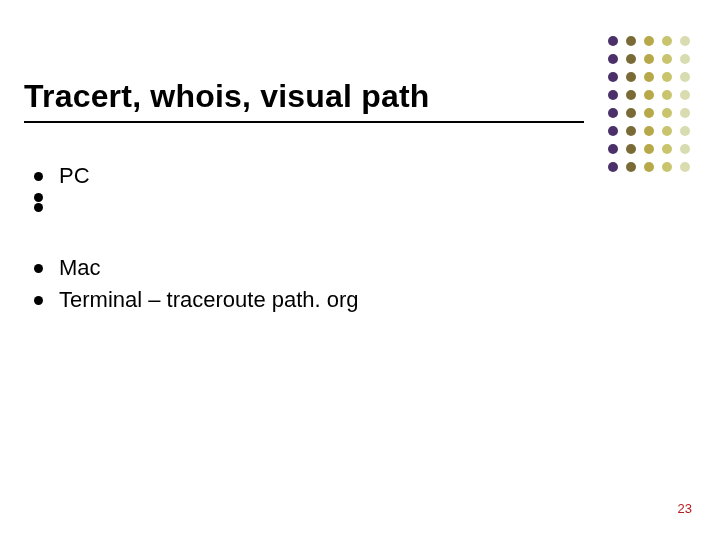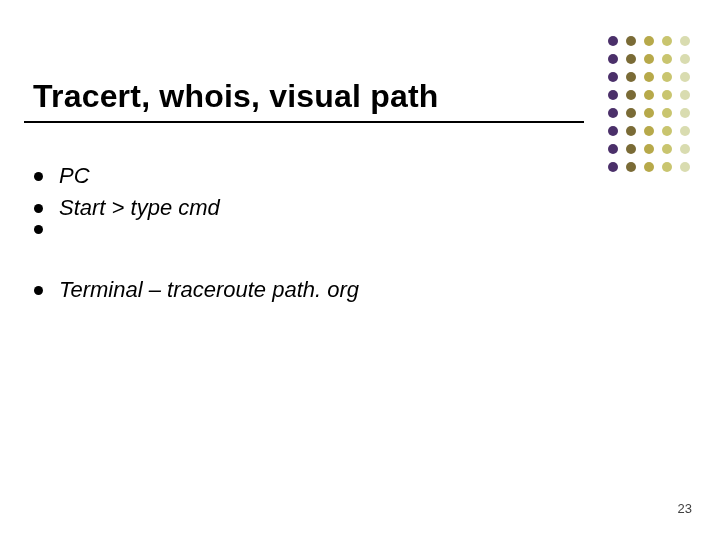"Tracert, whois, visual path" .title { margin: 0 0 6px 9px -> 0 0 6px 0 }
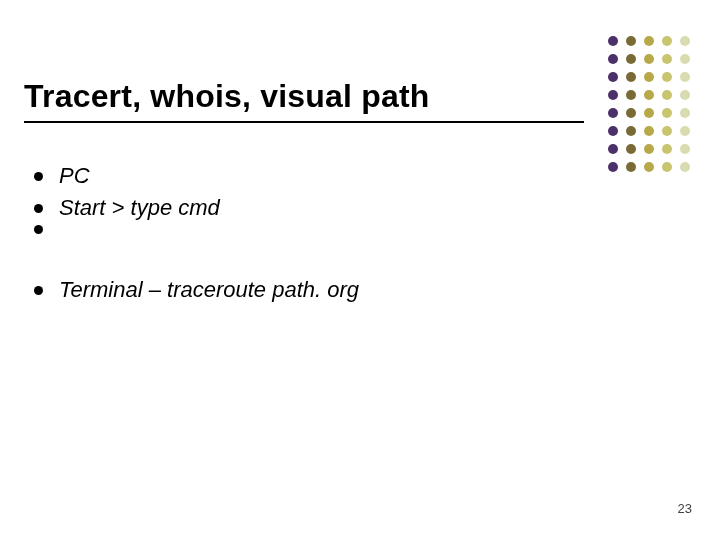"PC" .item { font-style: italic -> none }
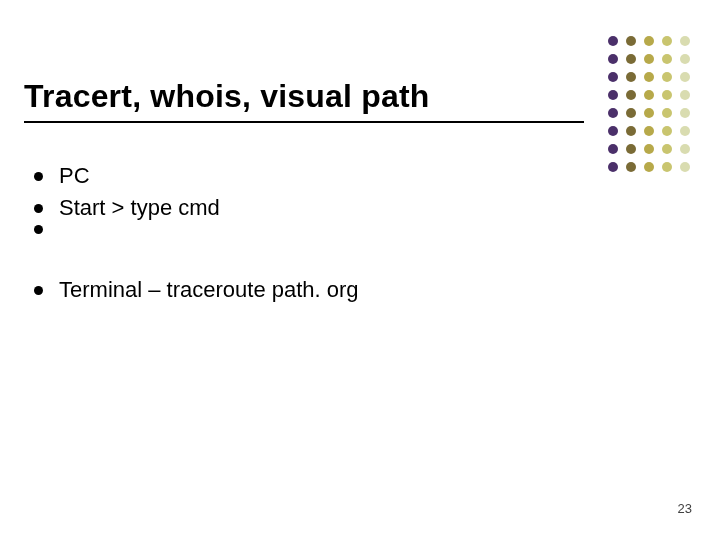"Start > type cmd" span { html: <span>Start &gt; type cmd</span> -> none }
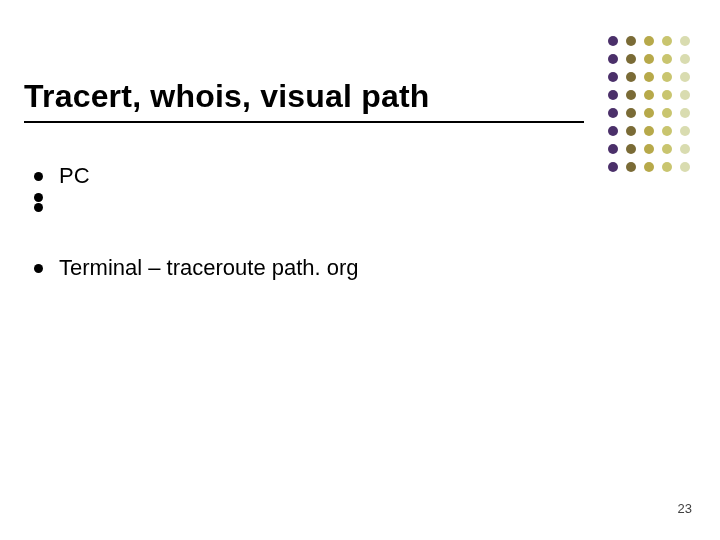"Mac" div.item { html: none -> <div> <span></span> <span>Mac</span> </div> }
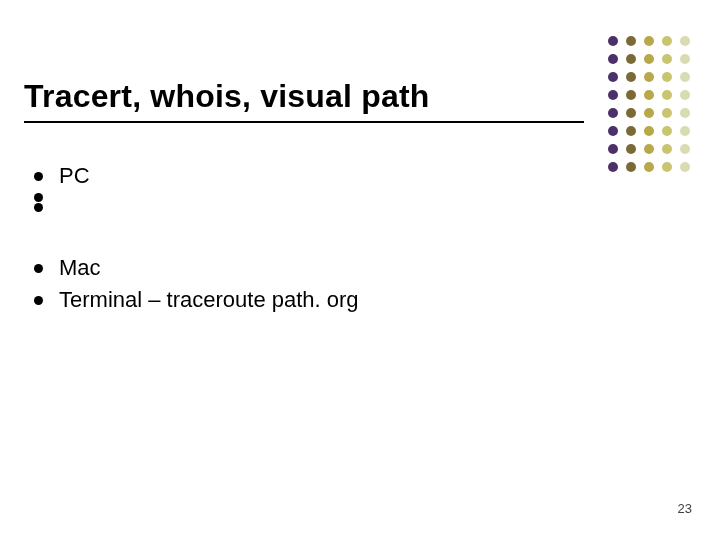"23" .page-num { color: #404040 -> #b91c1c }
